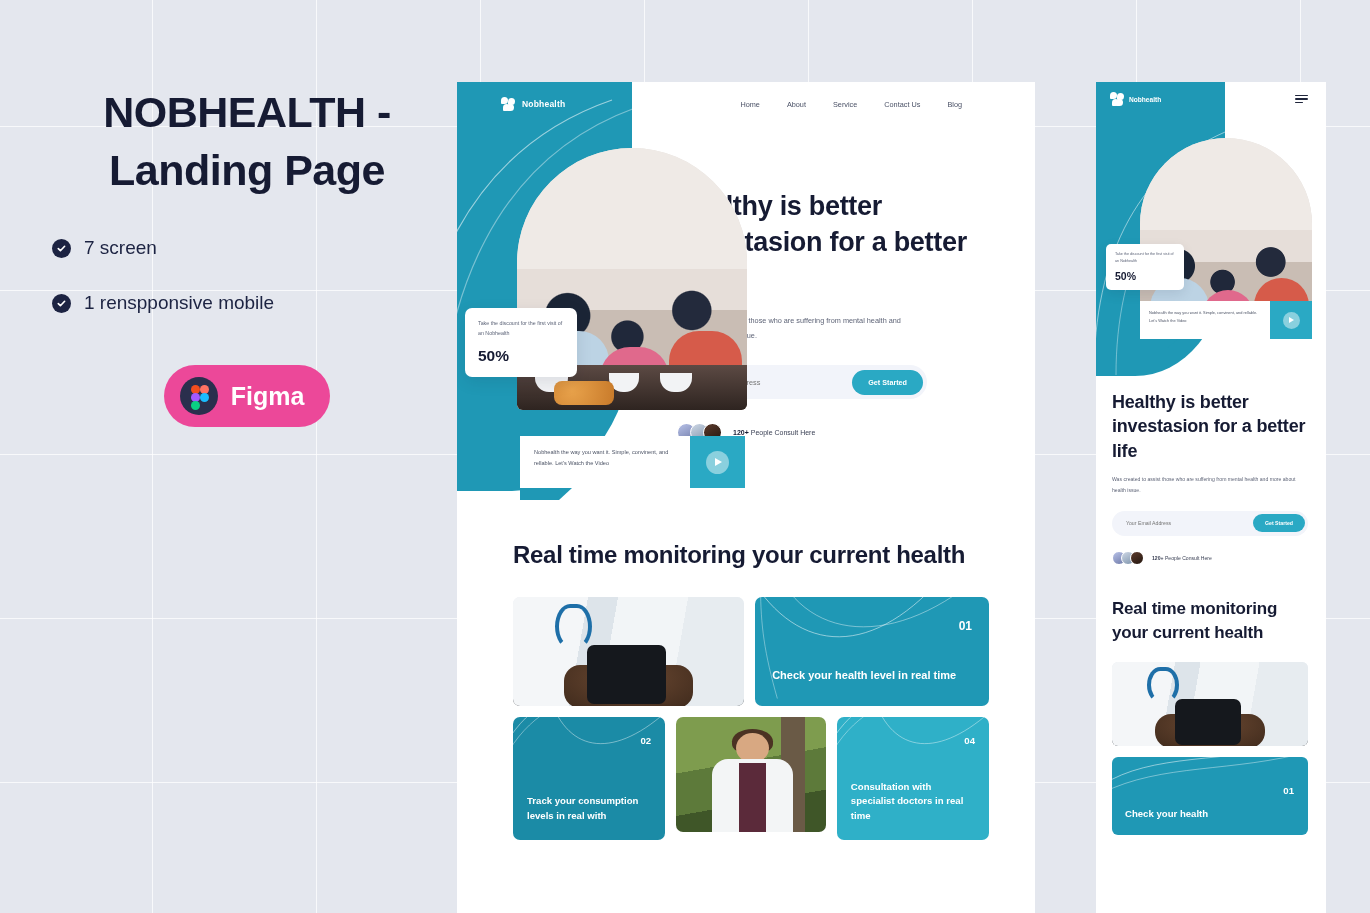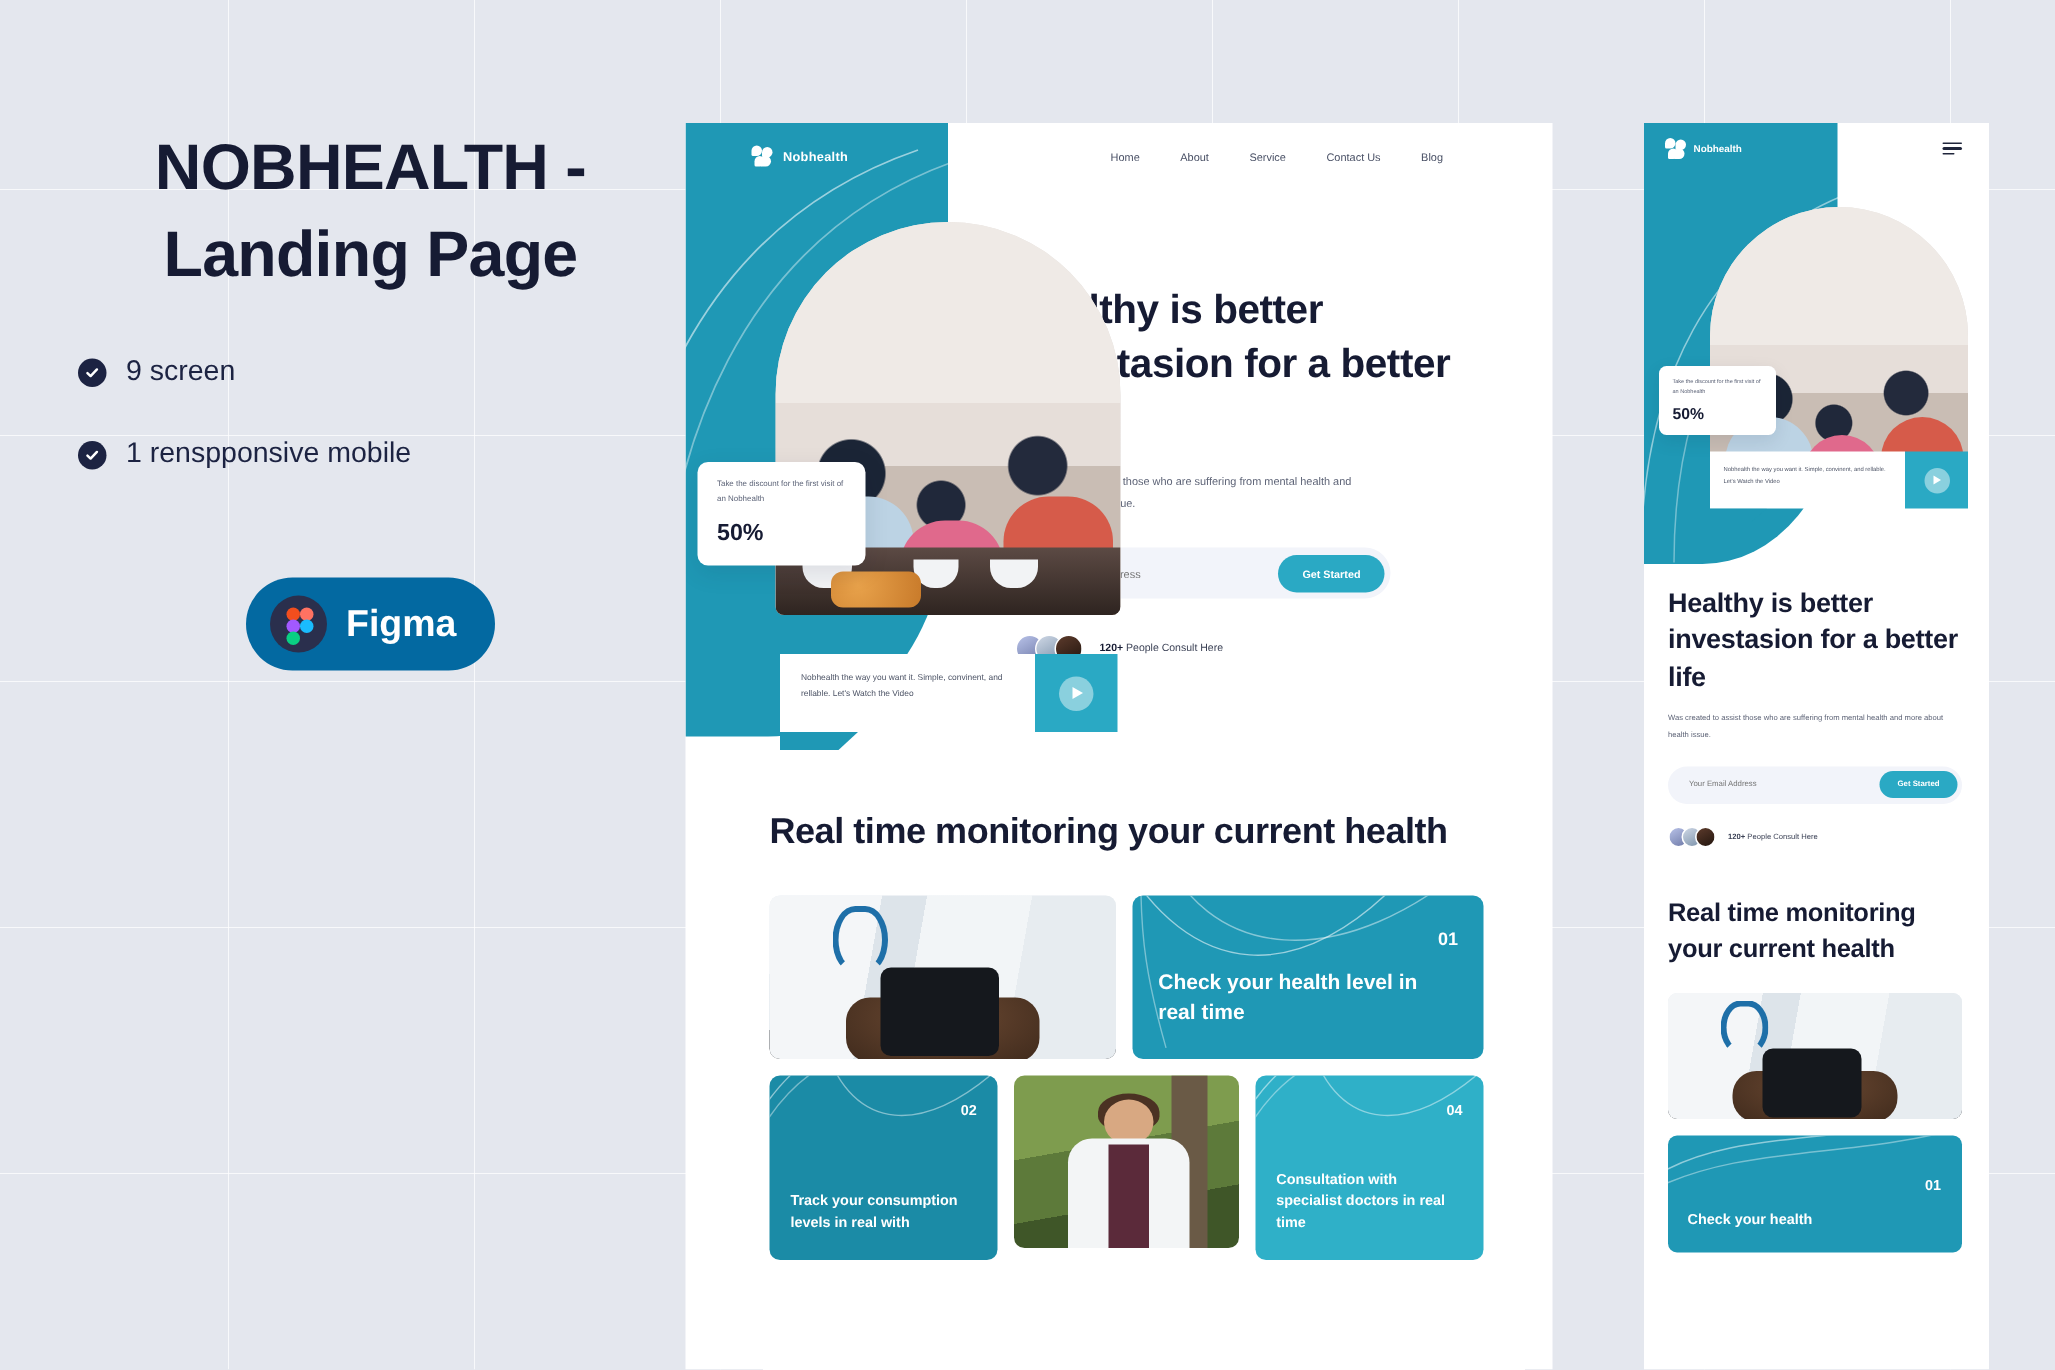"9 screen" span.feature-label { text: 9 -> 7 }
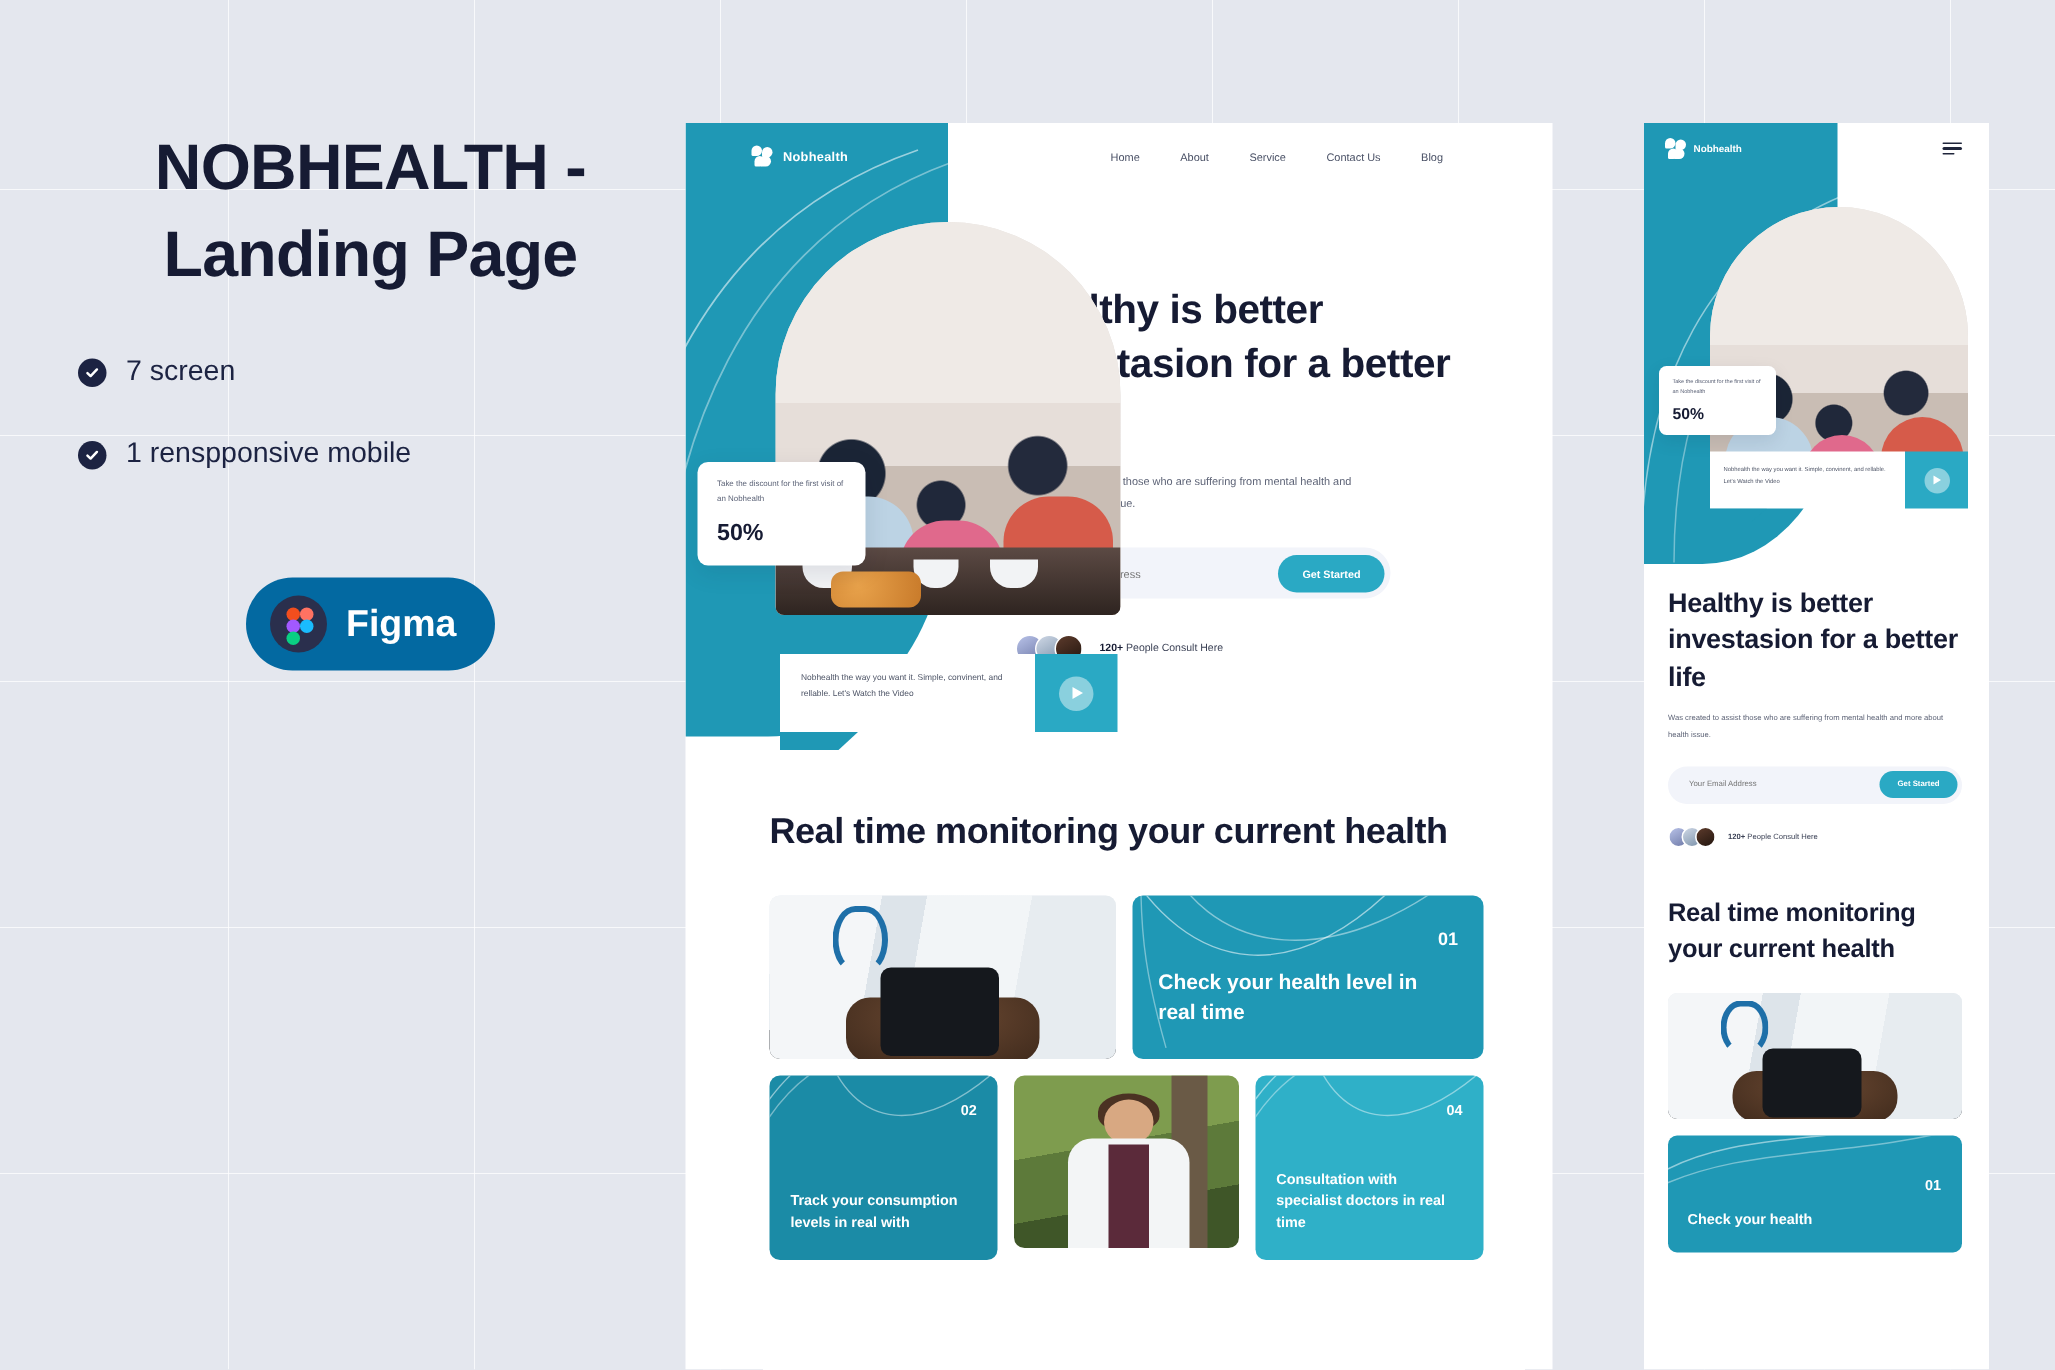"Figma" .figma-badge { background: #0369a1 -> #ec4899; margin-top: 38px -> 18px }
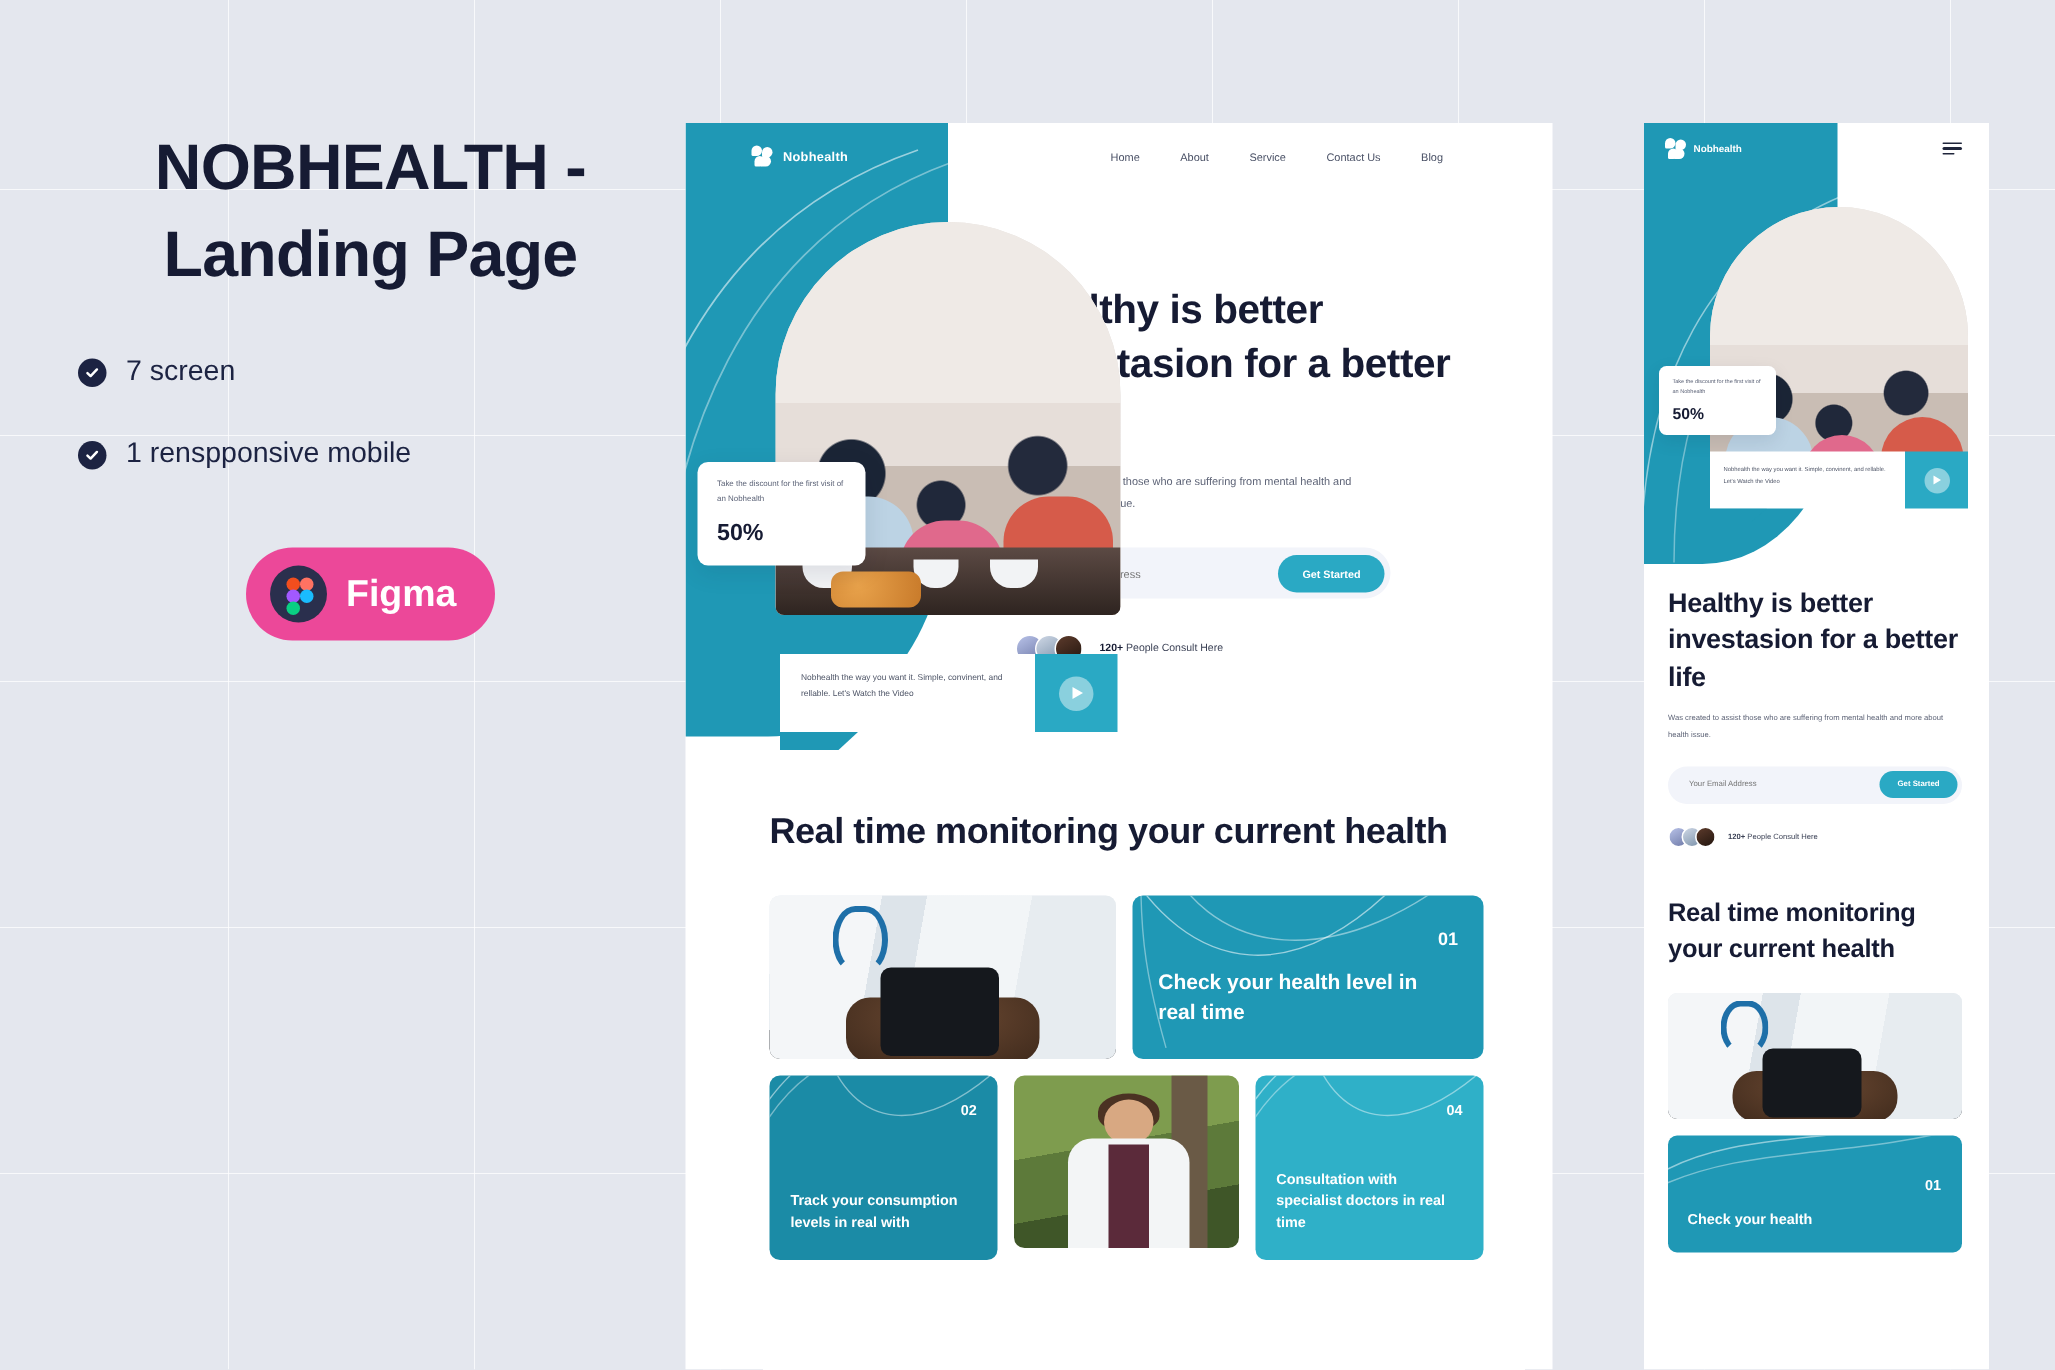"Check your health level in" .card-title { font-size: 14px -> 11px }
